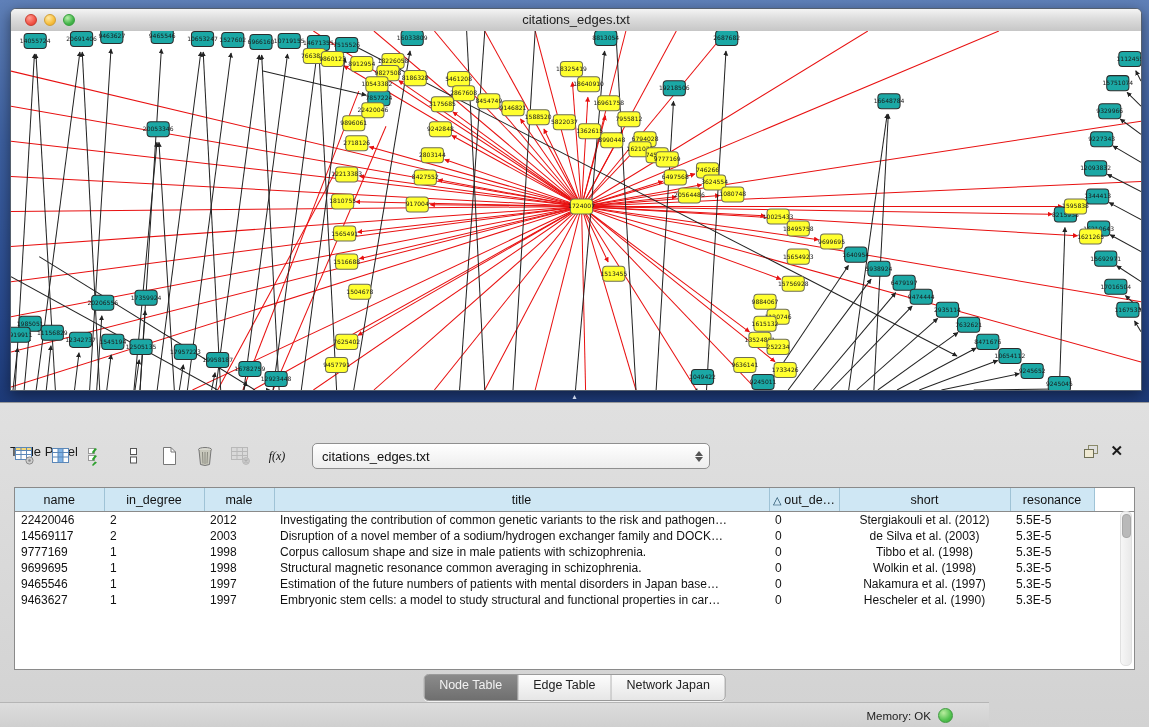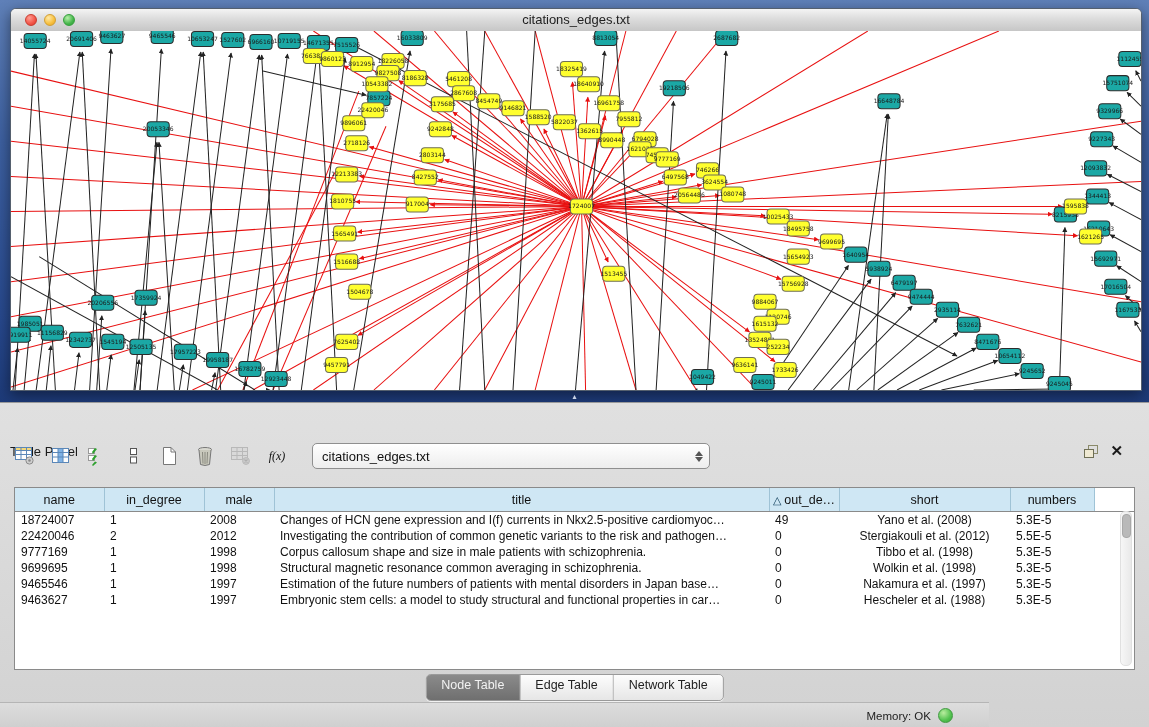"numbers" th { text: numbers -> resonance }
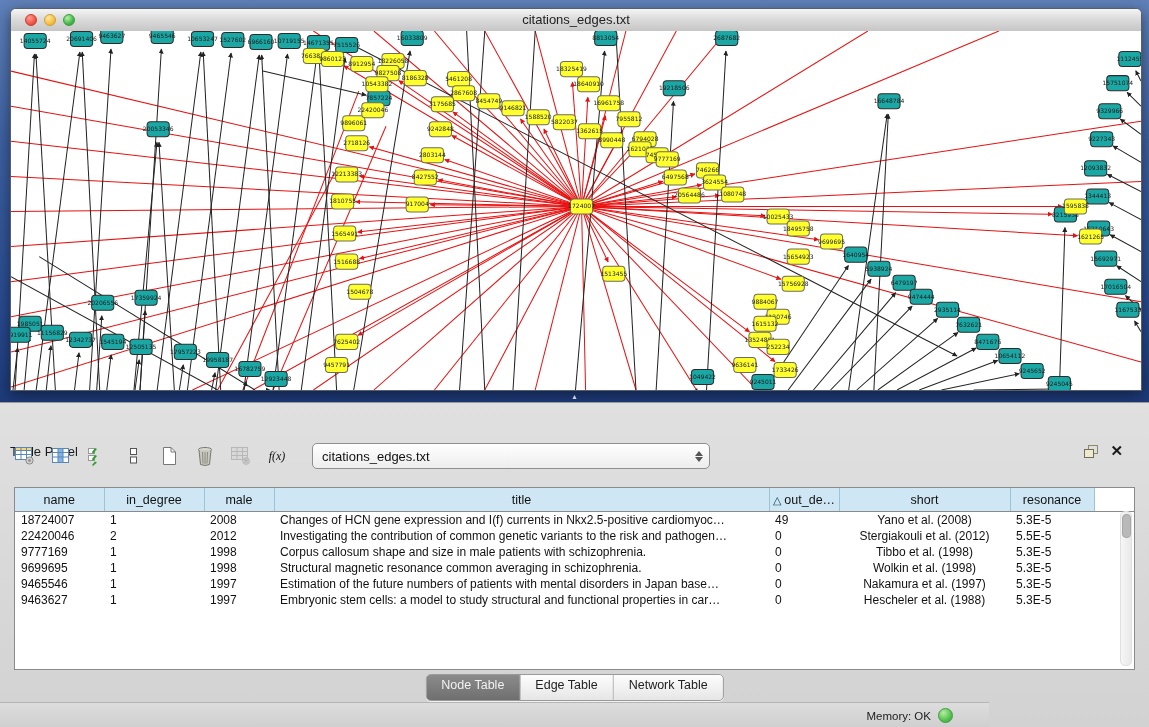"18724007" tr { html: <tr> <td>18724007</td> <td>1</td> <td>2008</td> <td>Changes of HCN gene expression and I(f) currents in Nkx2.5-positive cardiomyoc…</td> <td>49</td> <td>Yano et al. (2008)</td> <td>5.3E-5</td> <td></td> </tr> -> none }
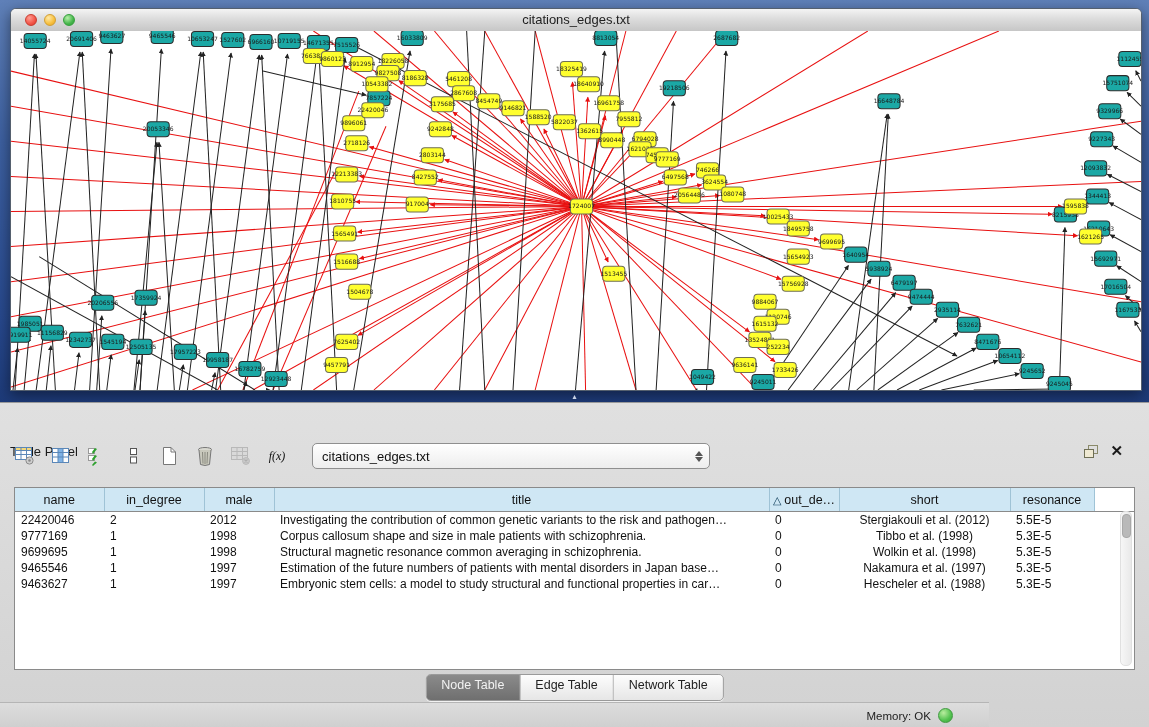"14569117" tr { html: none -> <tr> <td>14569117</td> <td>2</td> <td>2003</td> <td>Disruption of a novel member of a sodium/hydrogen exchanger family and DOCK…</td> <td>0</td> <td>de Silva et al. (2003)</td> <td>5.3E-5</td> <td></td> </tr> }
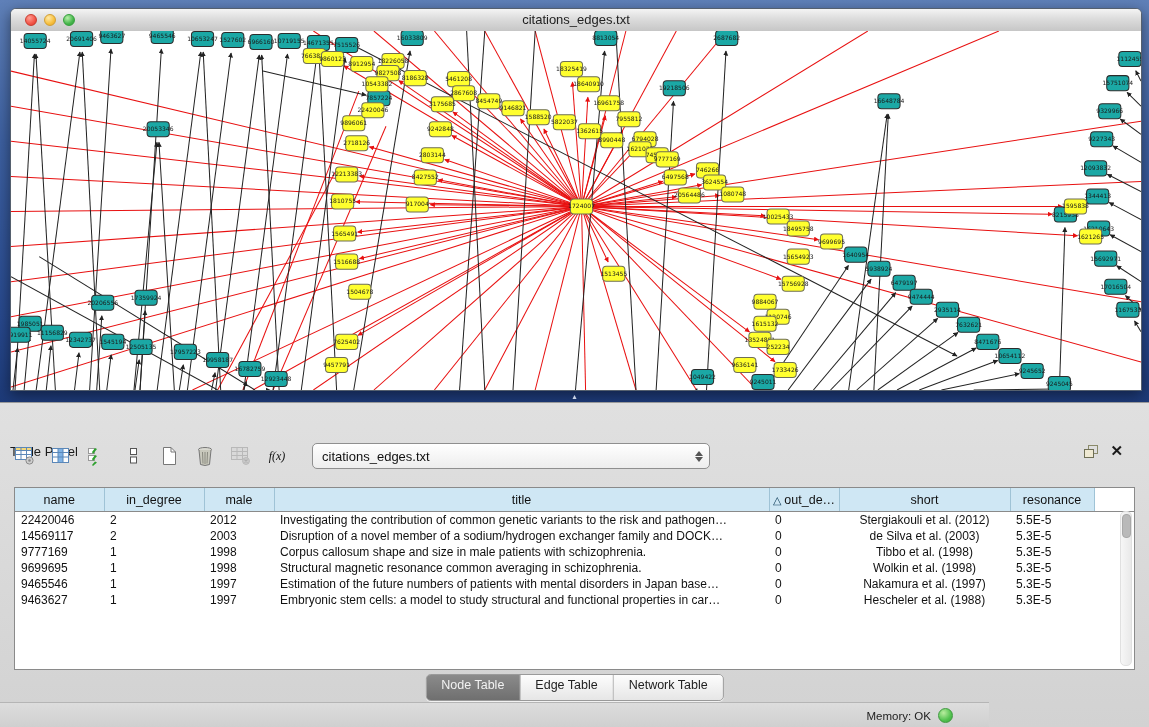"Hescheler et al. (1988)" td.c { text: 1988 -> 1990 }
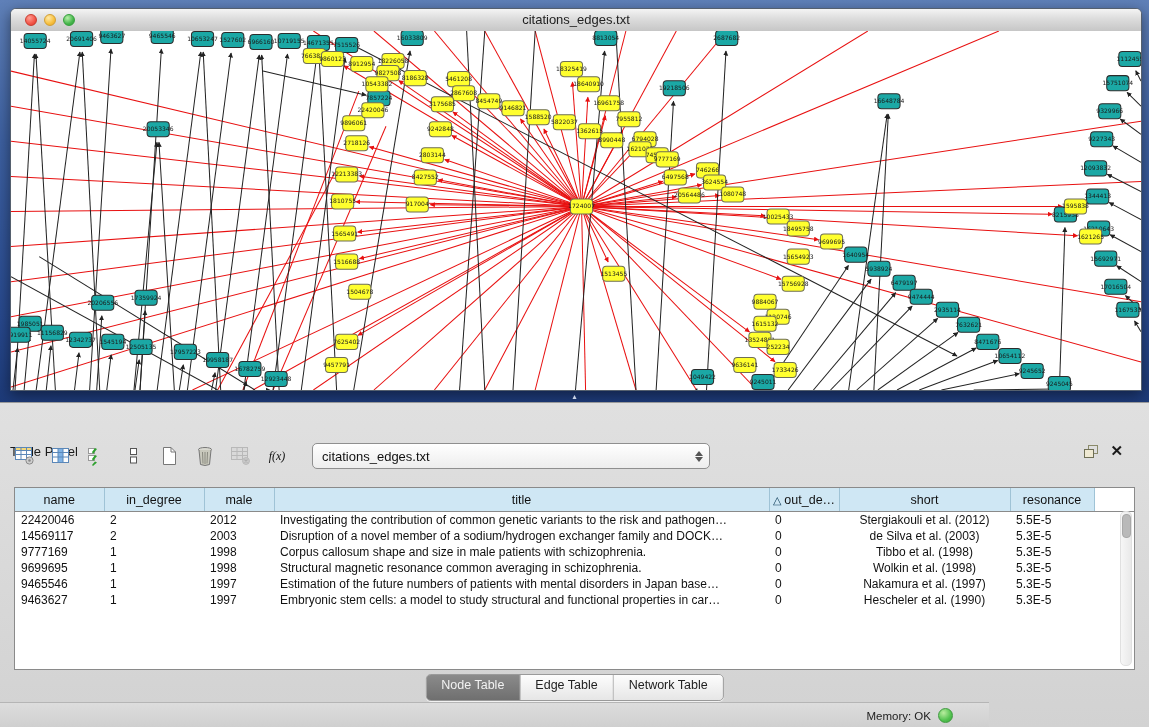"Network Table" span.seg { text: Table -> Japan }
